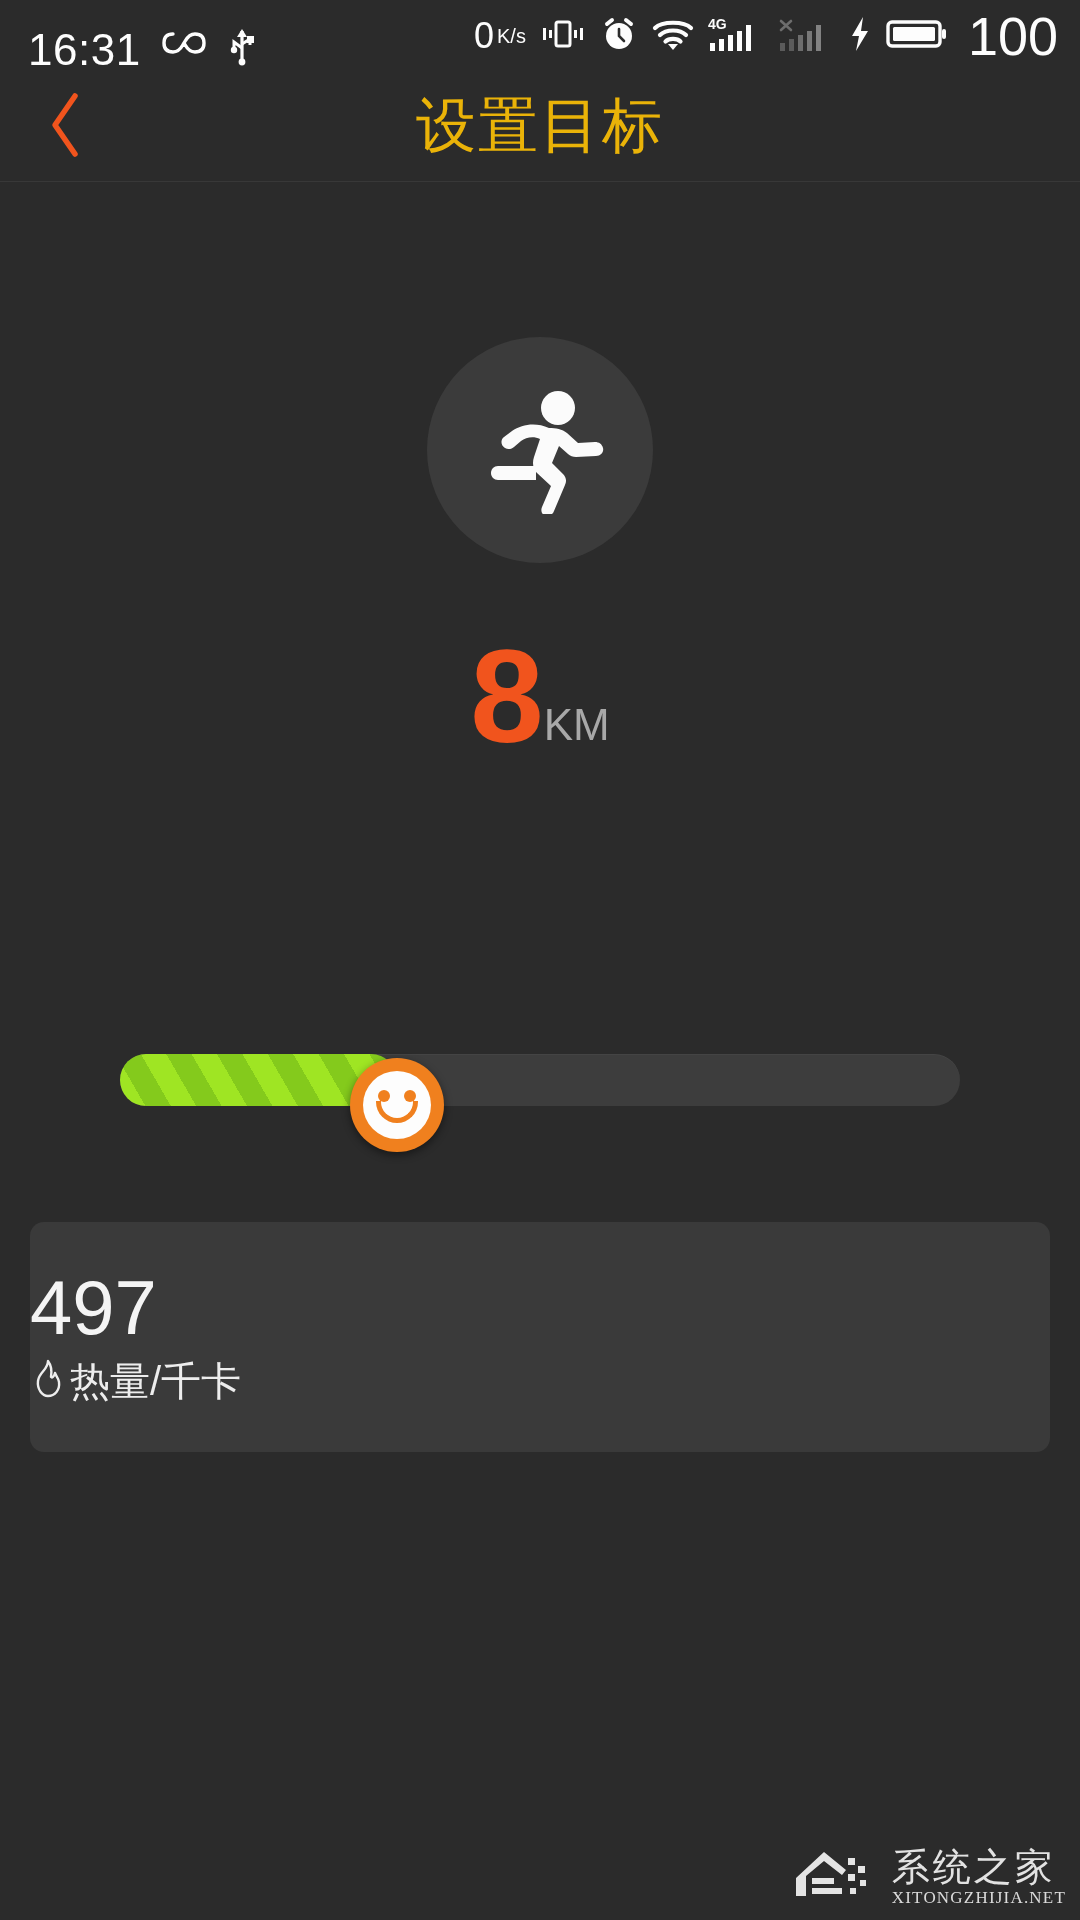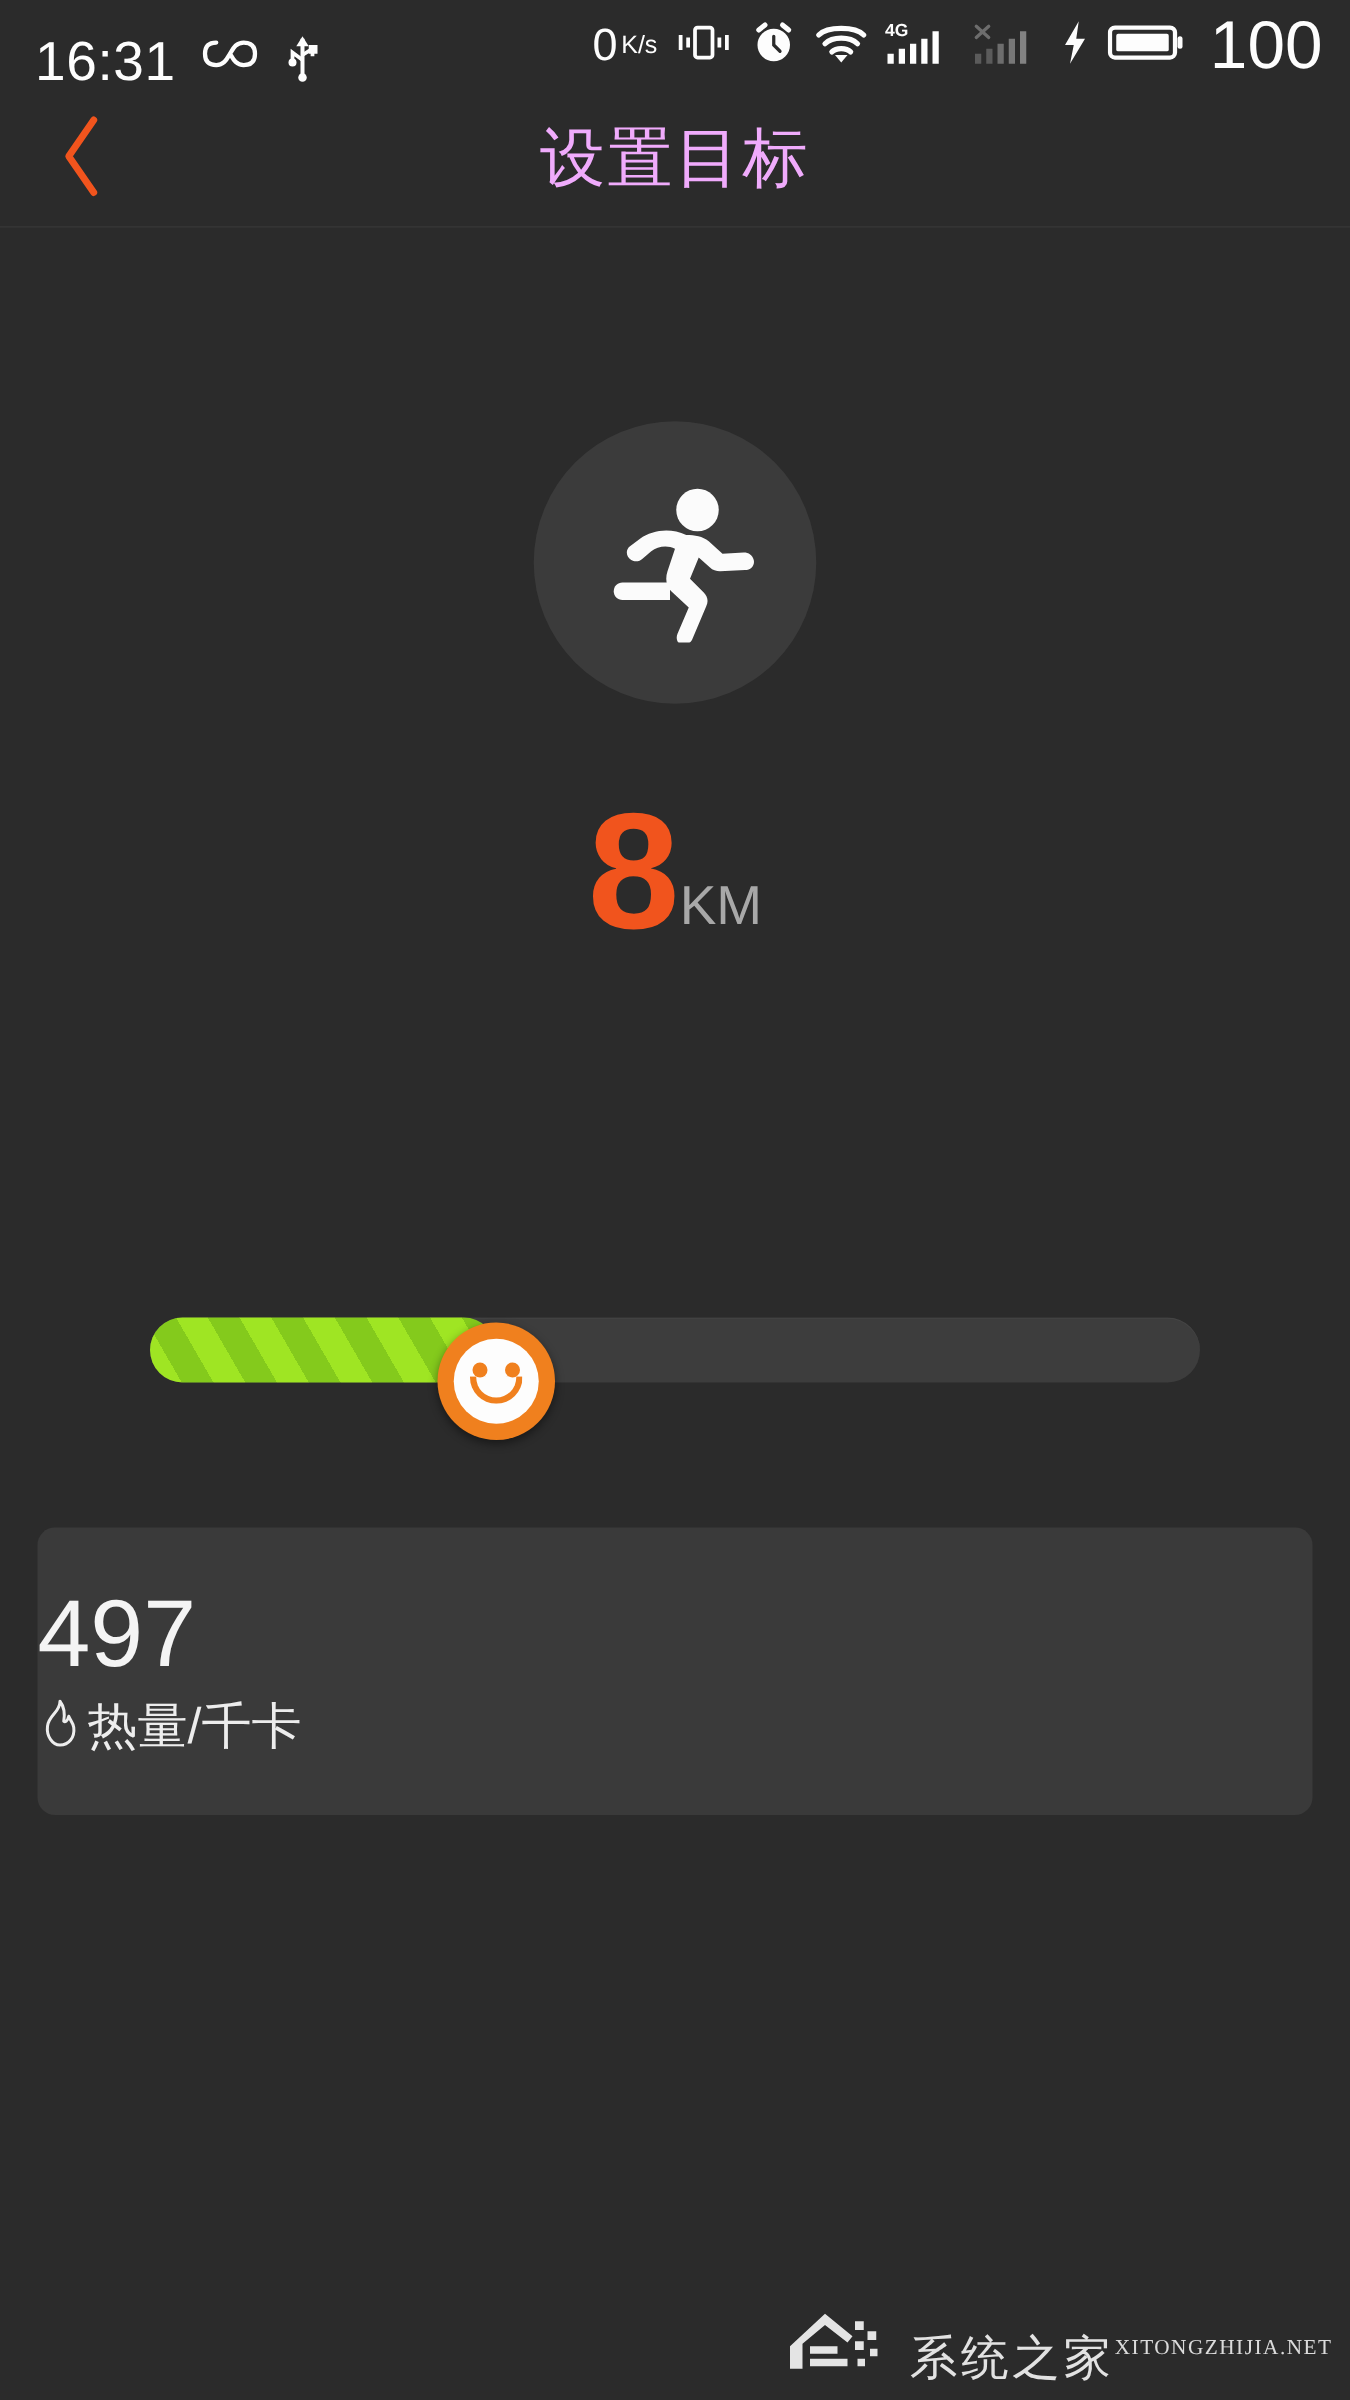"设置目标" .header-title { color: #f0abfc -> #eab308; font-size: 52px -> 60px }
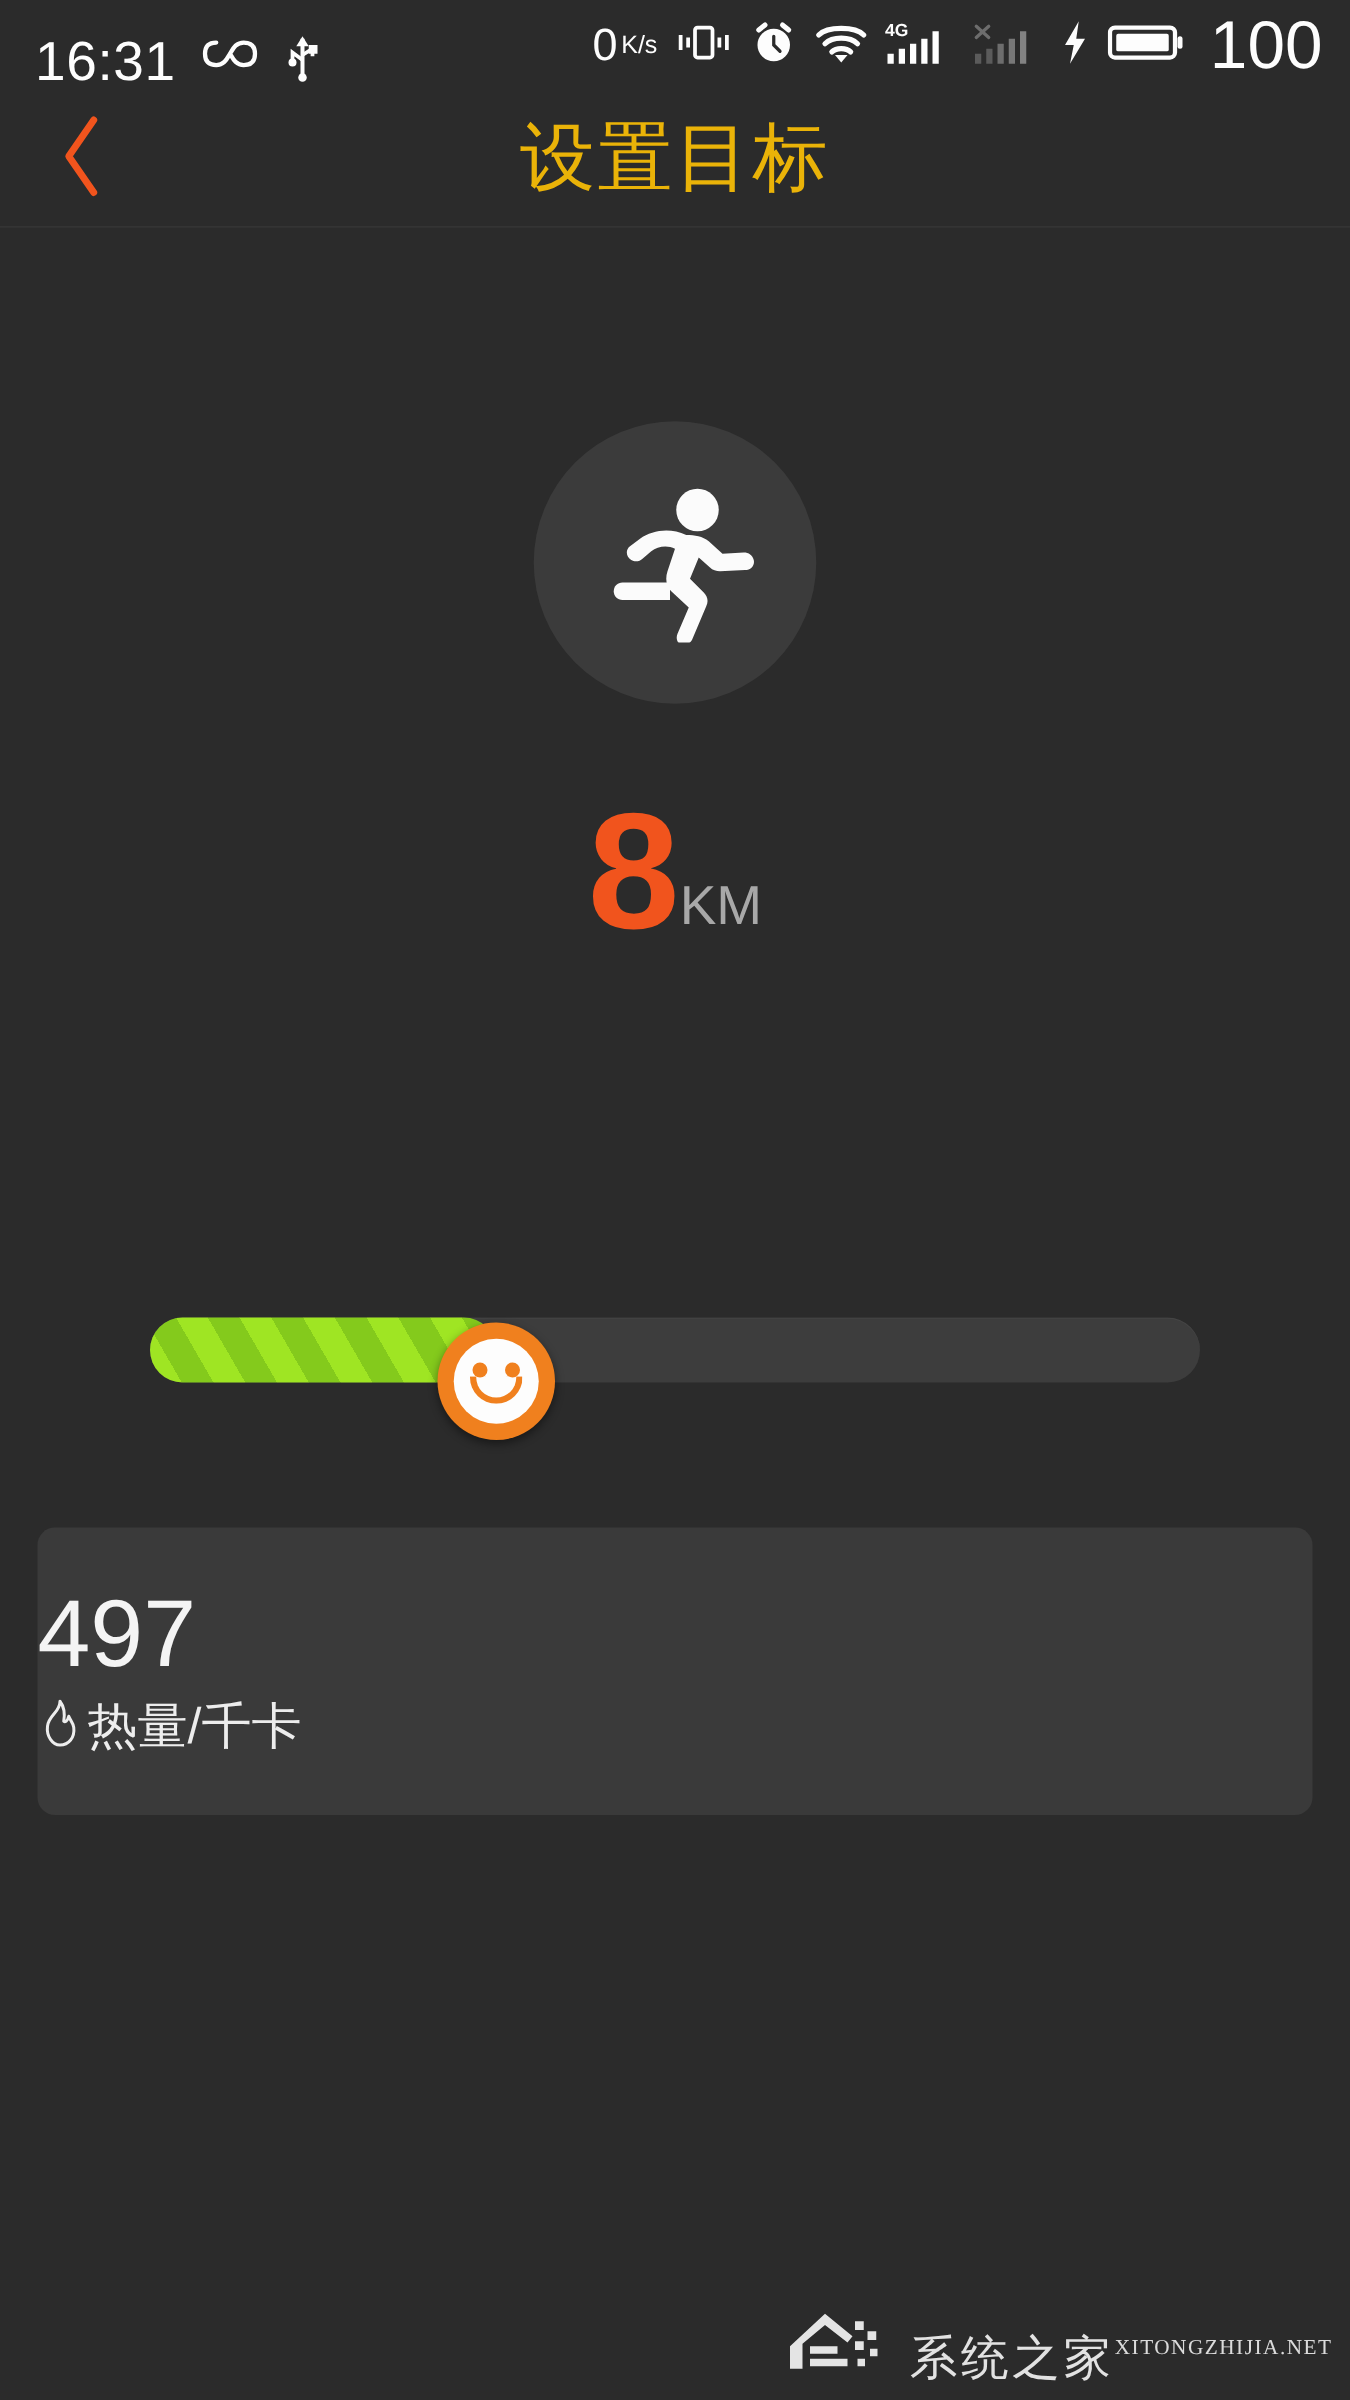"系统之家" .wm-text { flex-direction: row -> column }
